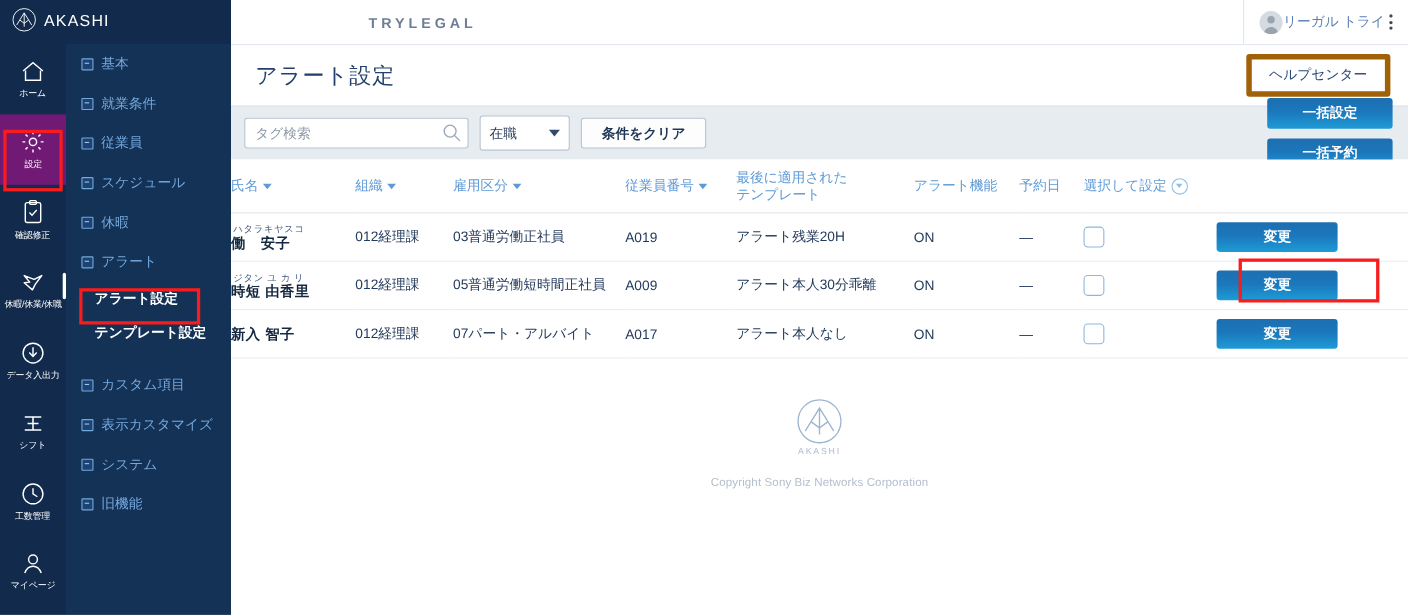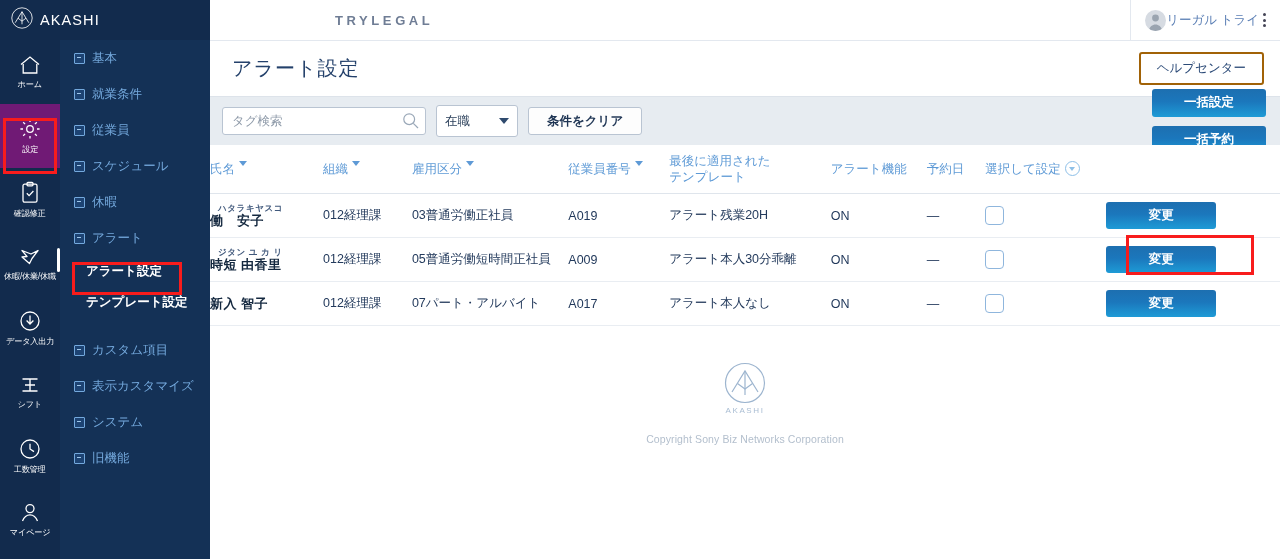"ヘルプセンター" .help-btn { border: 2px solid #a16207 -> 5px solid #a16207 }
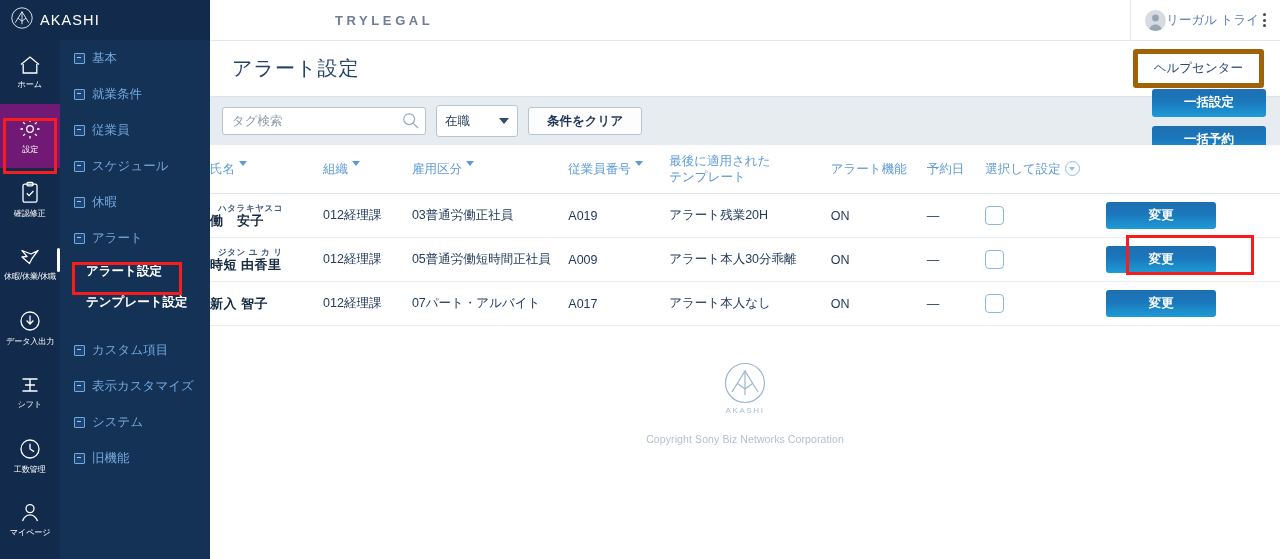"氏名" .th-in { align-items: none -> center }
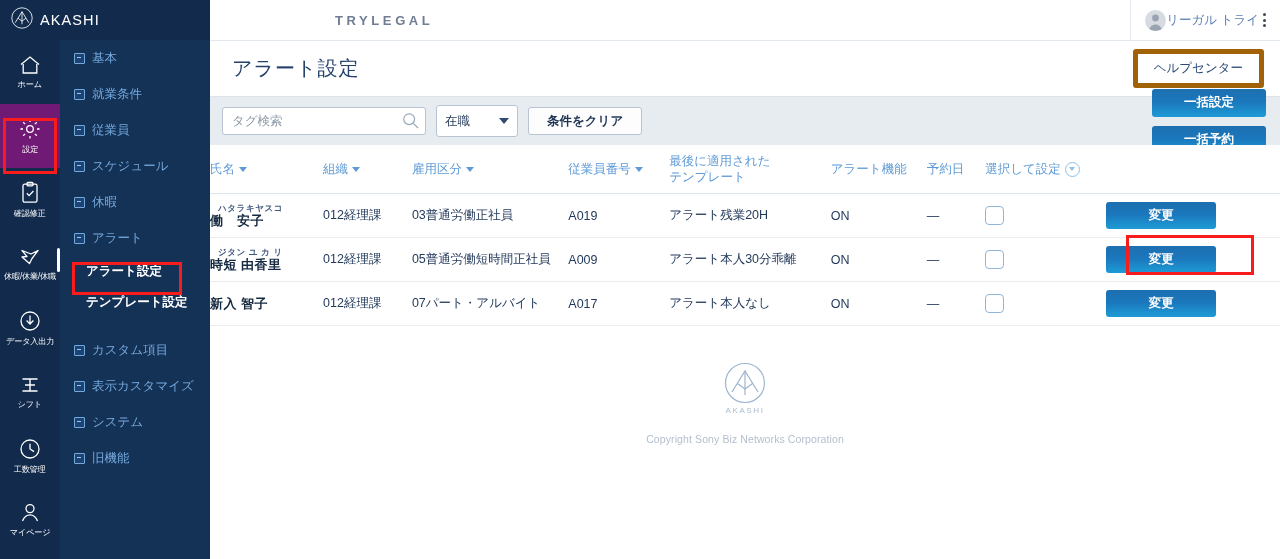"ハタラキヤスコ" .kana { font-weight: bold -> none; padding-left: 8px -> 2px }
